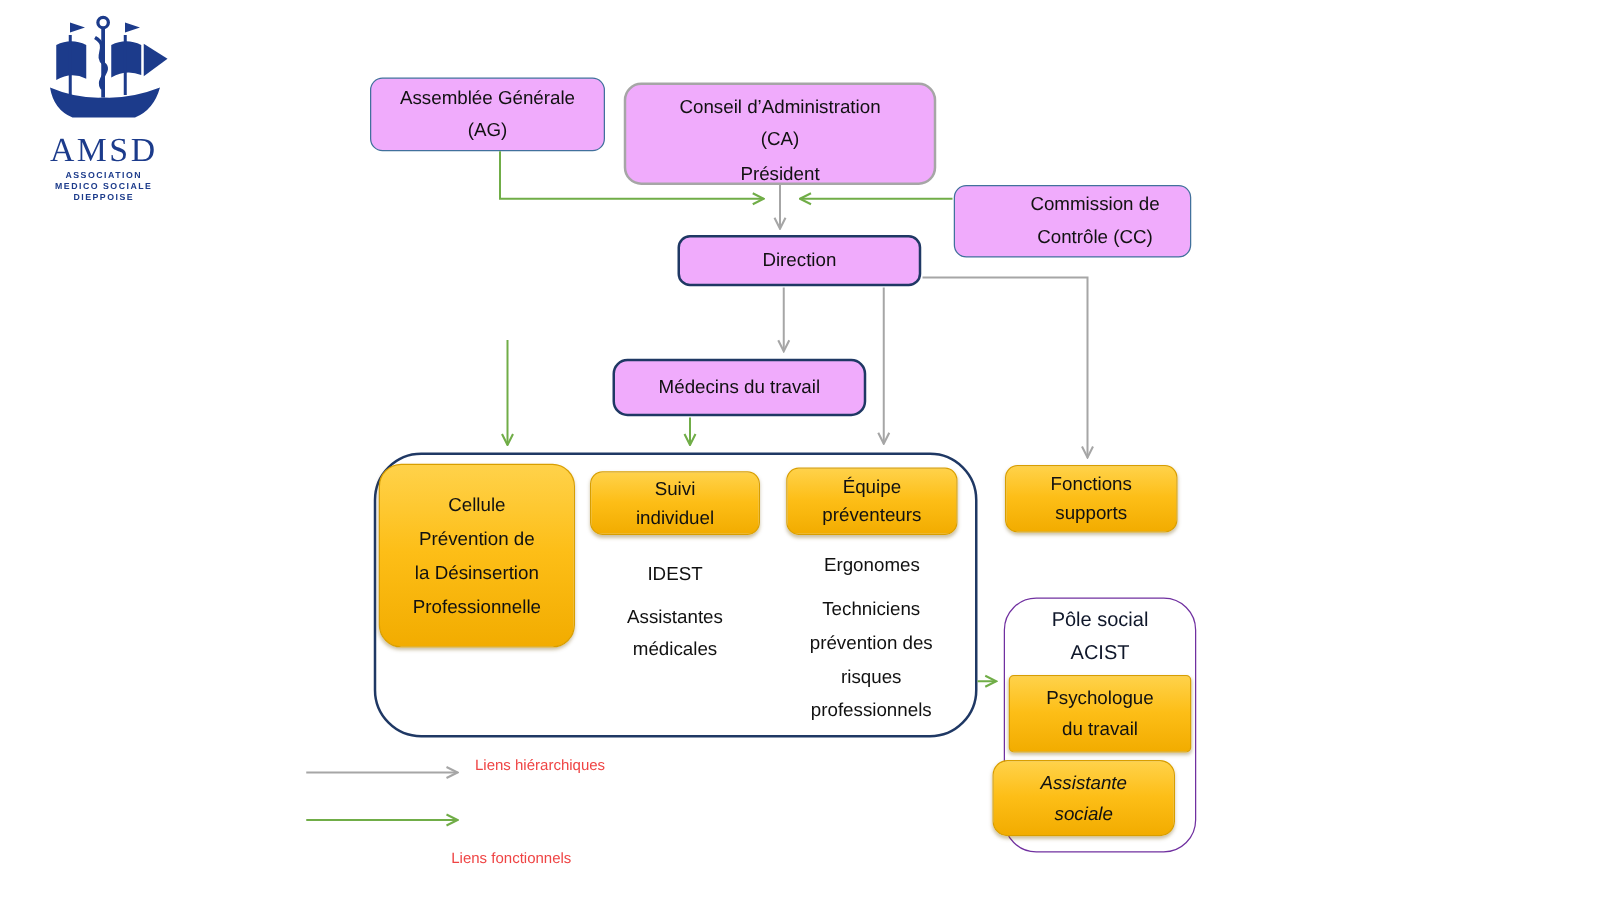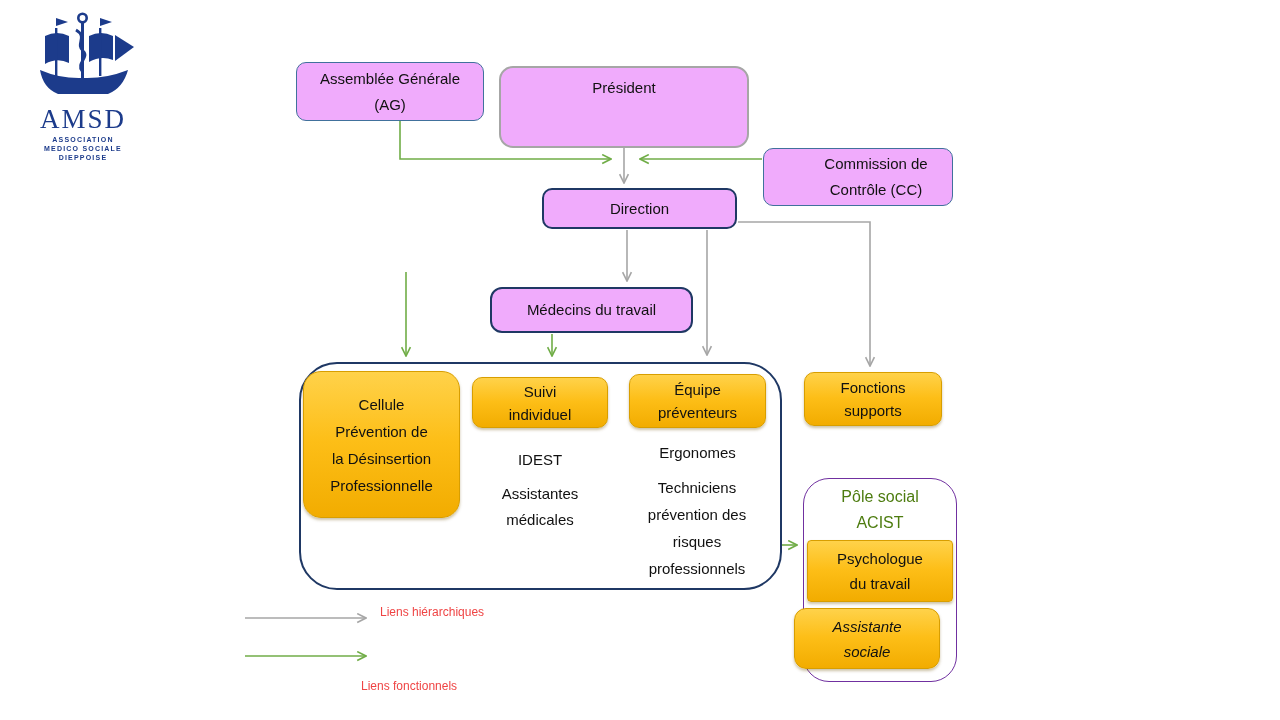"Conseil d’Administration" div.pre { html: none -> <div>Conseil d’Administration (CA)</div> }
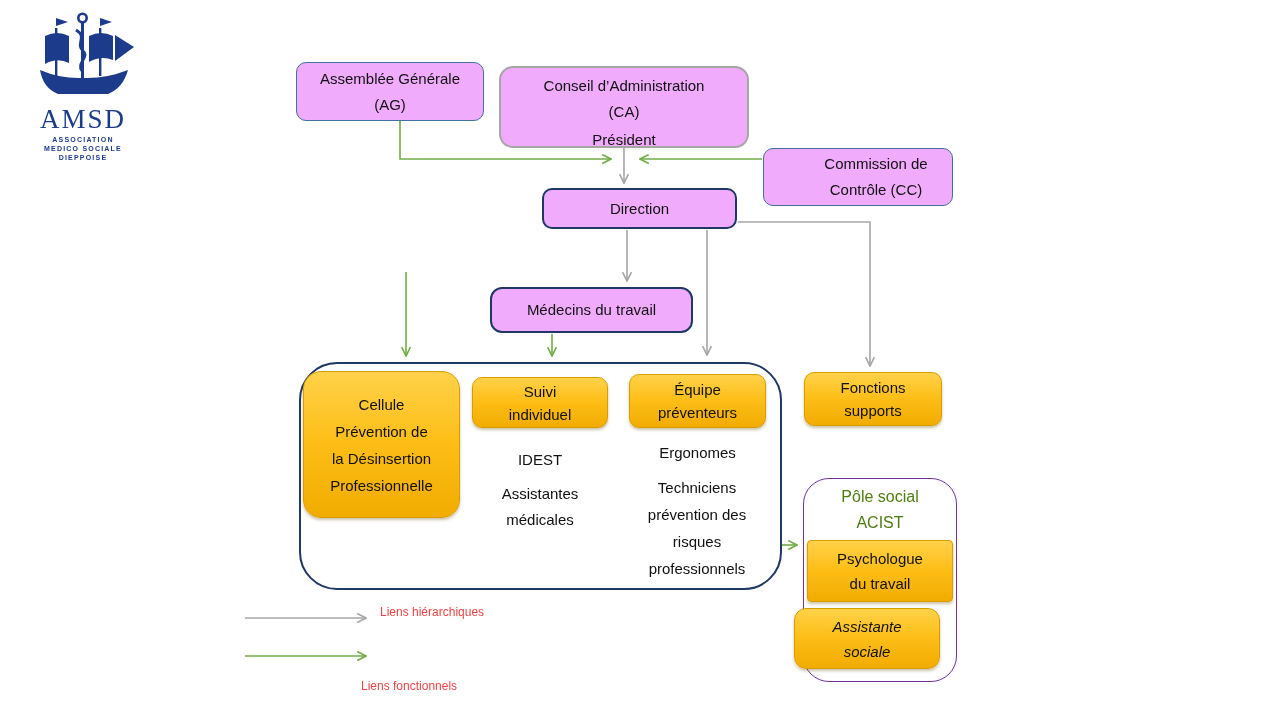"Pôle social" .pole-title { color: #4d7c0f -> #0f172a }
